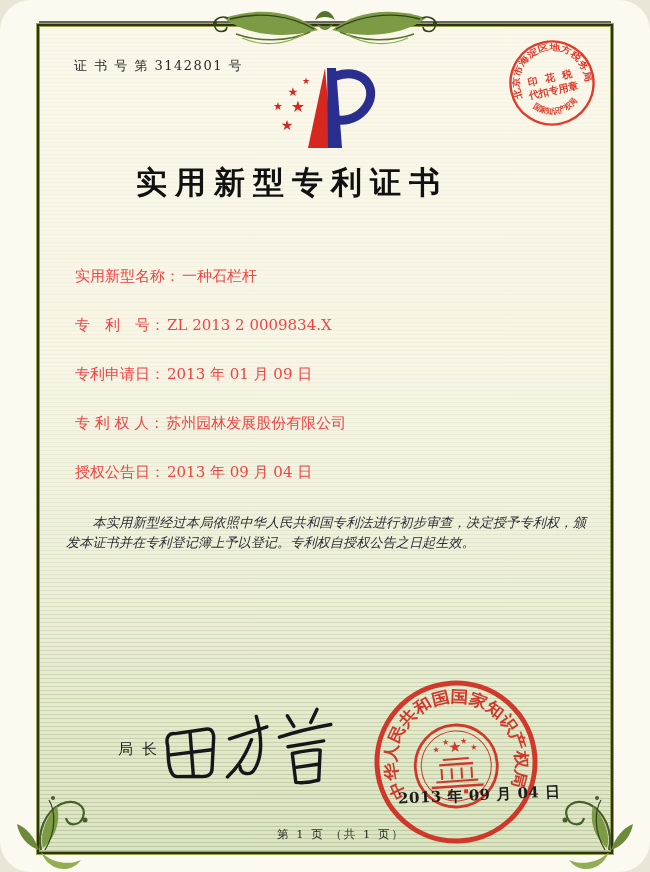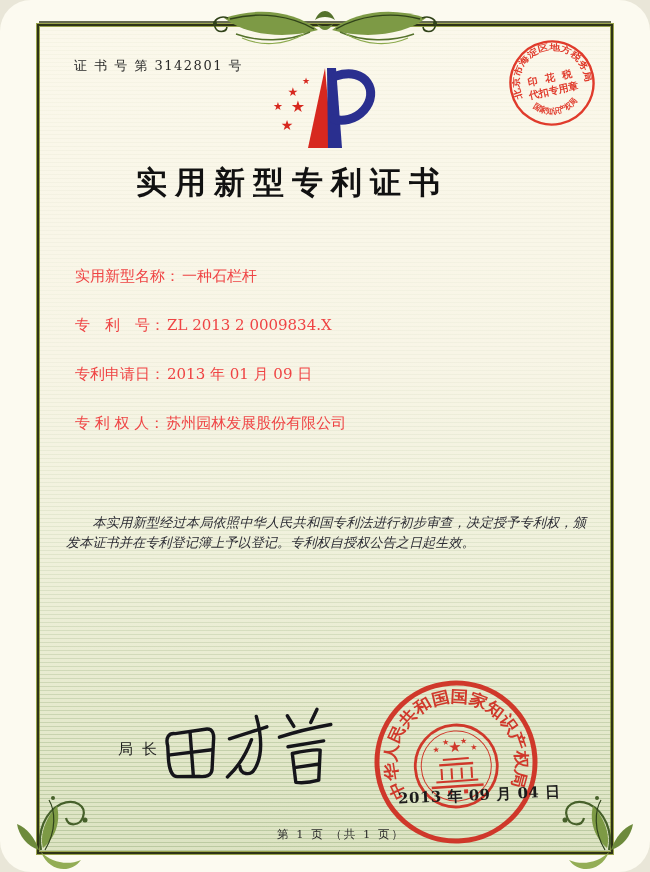"授权公告日：2013 年 09 月 04" div.field-row { html: none -> <div> <span>授权公告日：</span><span>2013 年 09 月 04 日</span> </div> }
